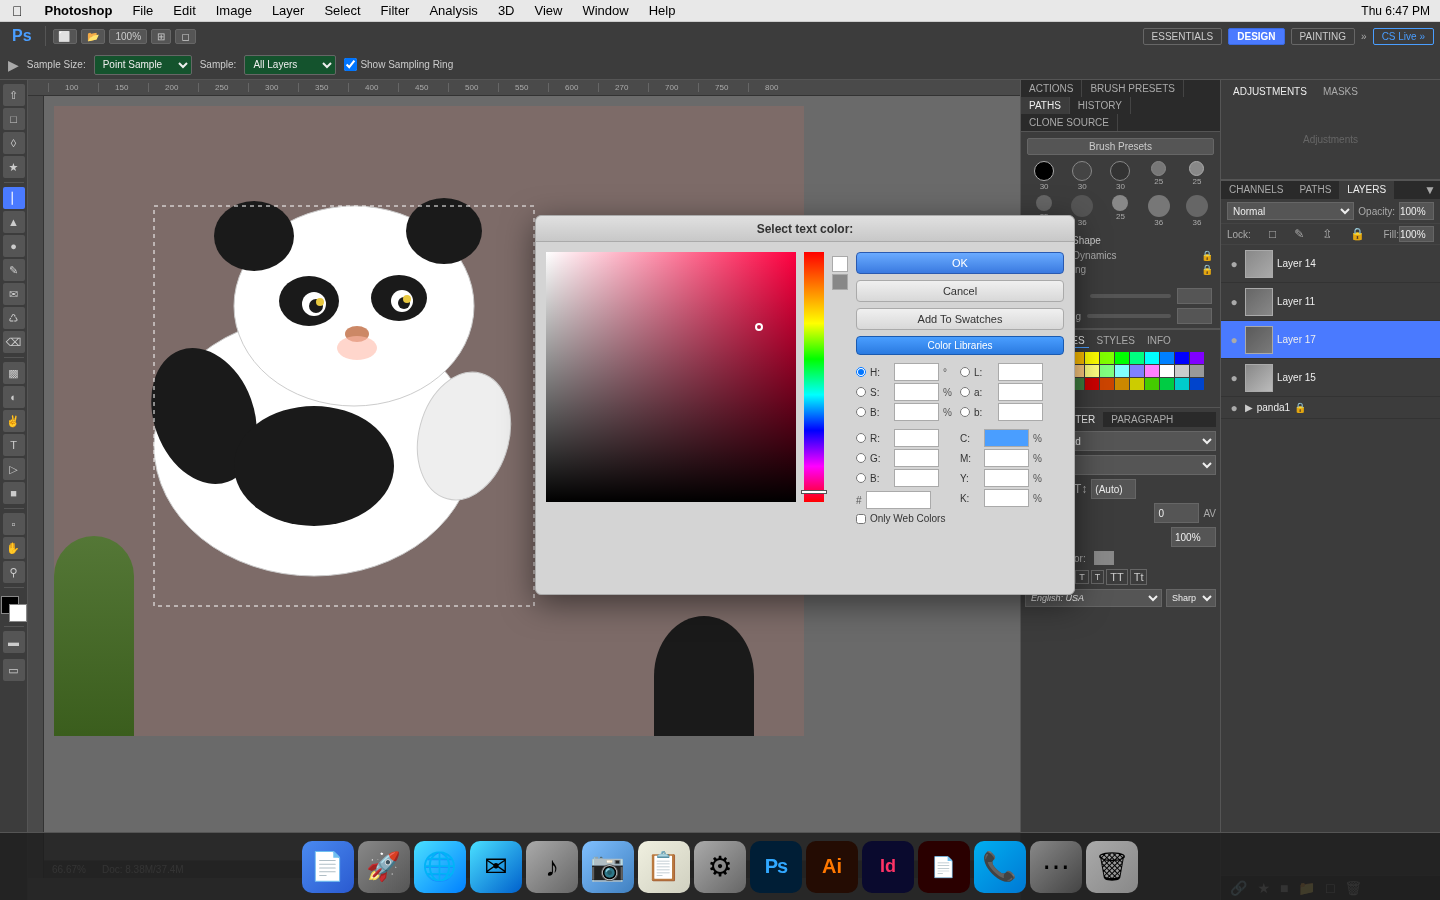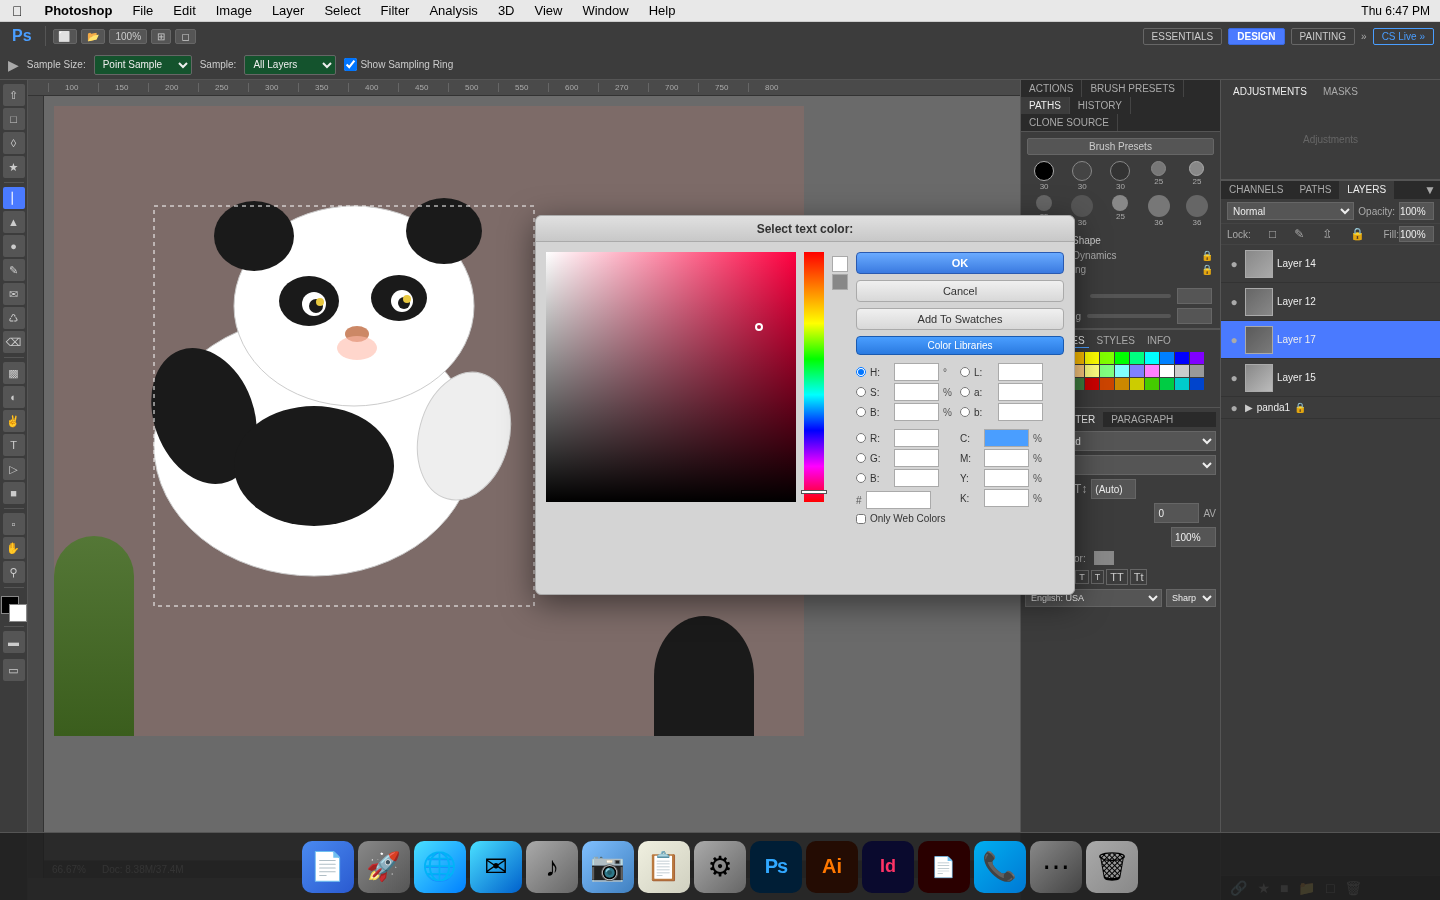"OK" .cp-btn-ok { font-weight: 700 -> 400 }
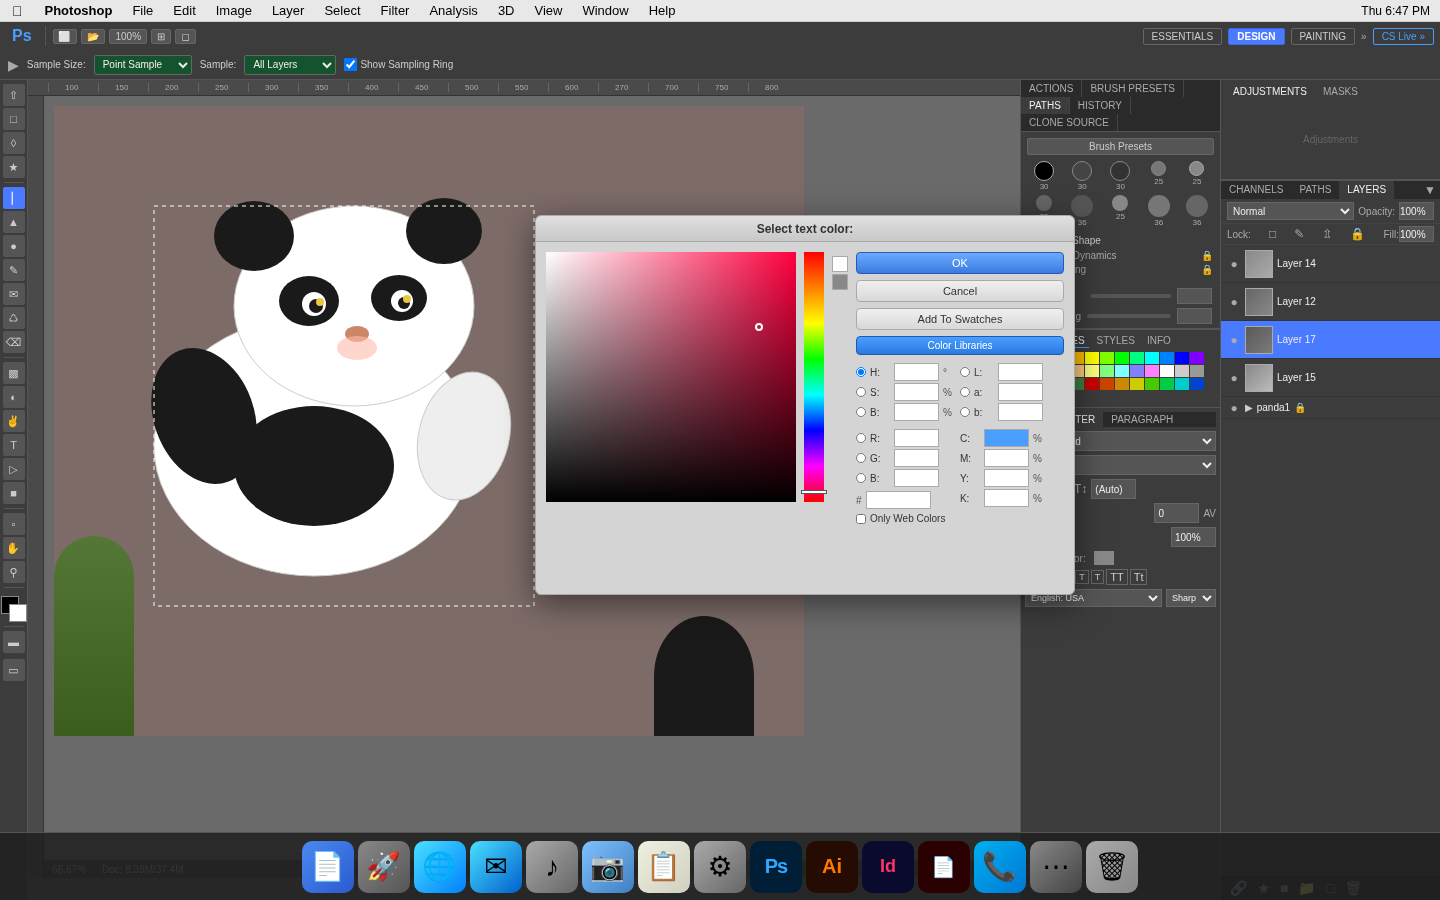"Layer 12" span.layer-name { text: 12 -> 11 }
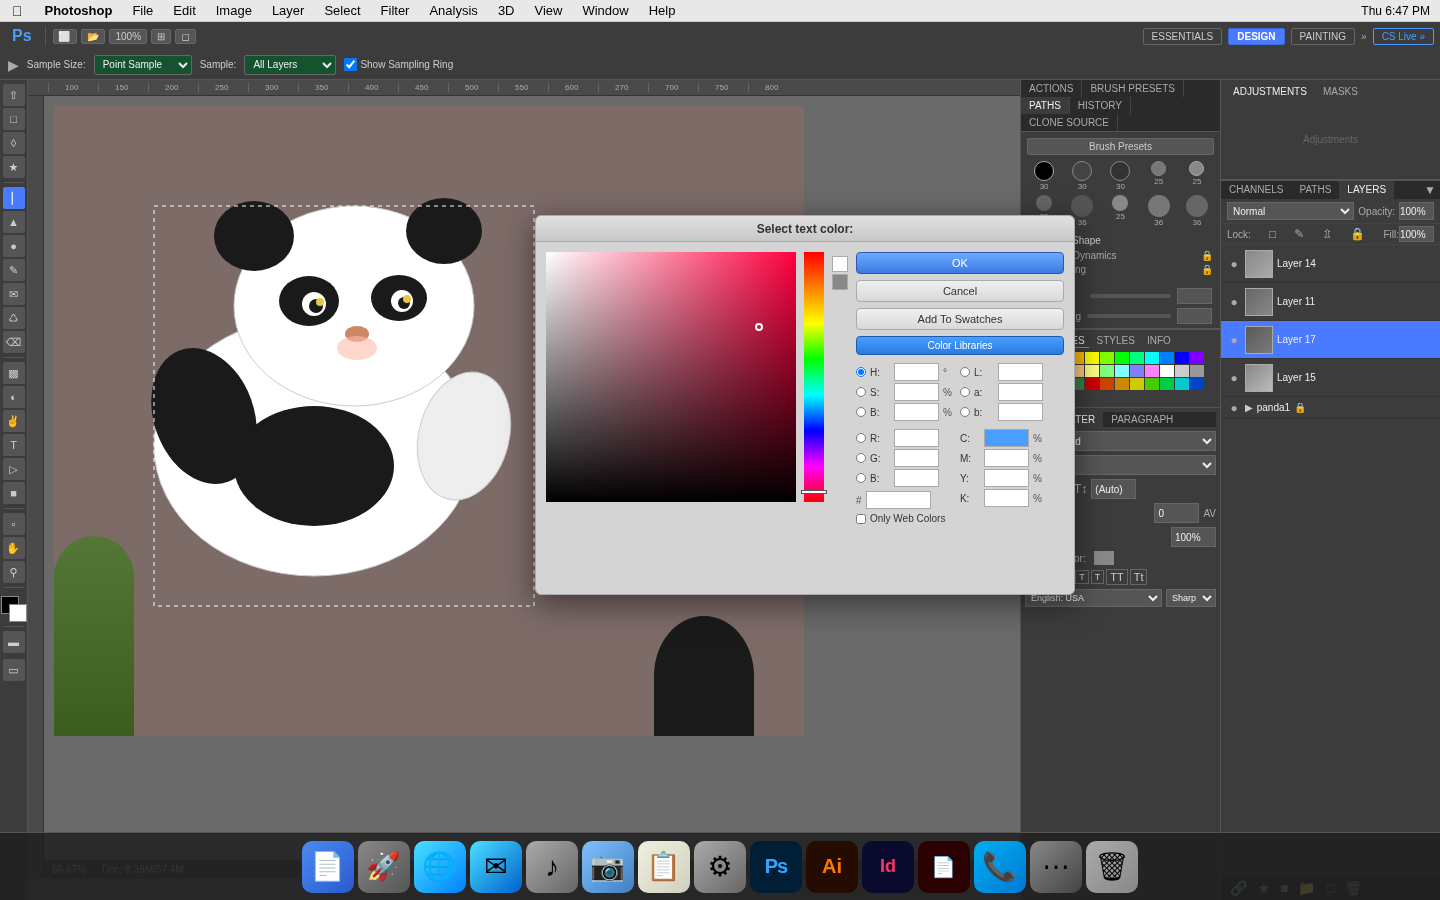"English: USA" select { font-style: none -> italic }
